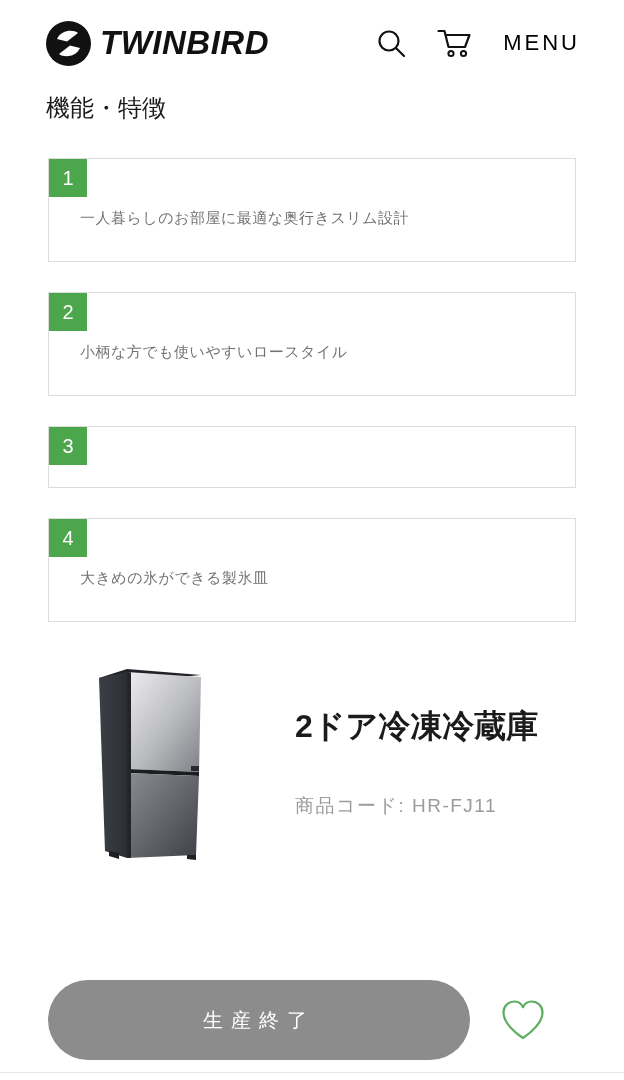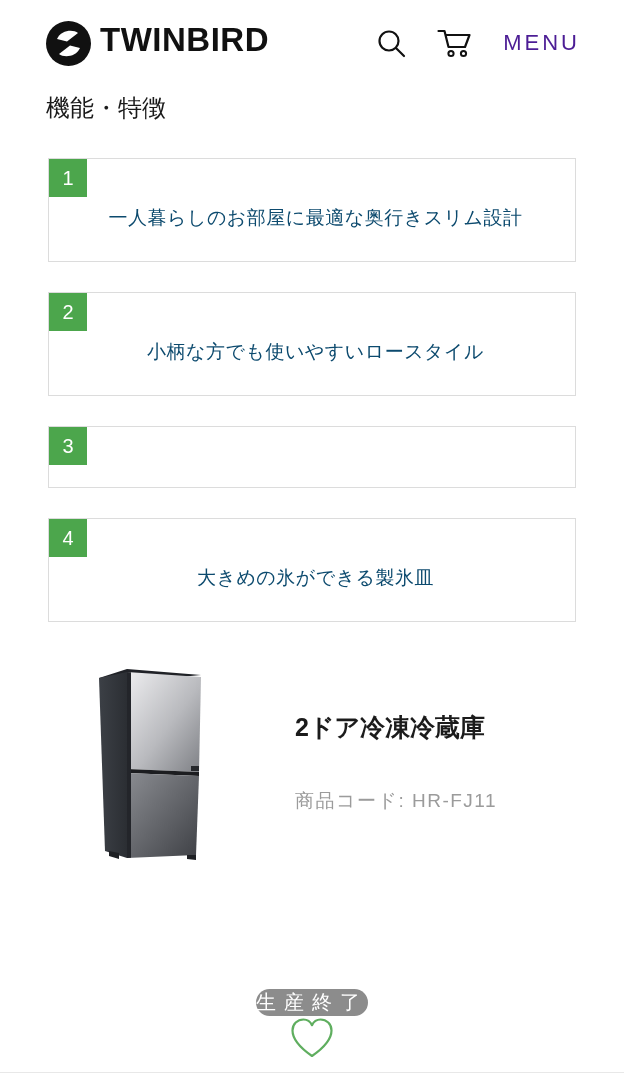"TWINBIRD" .logo { align-items: flex-start -> center; font-style: none -> italic }
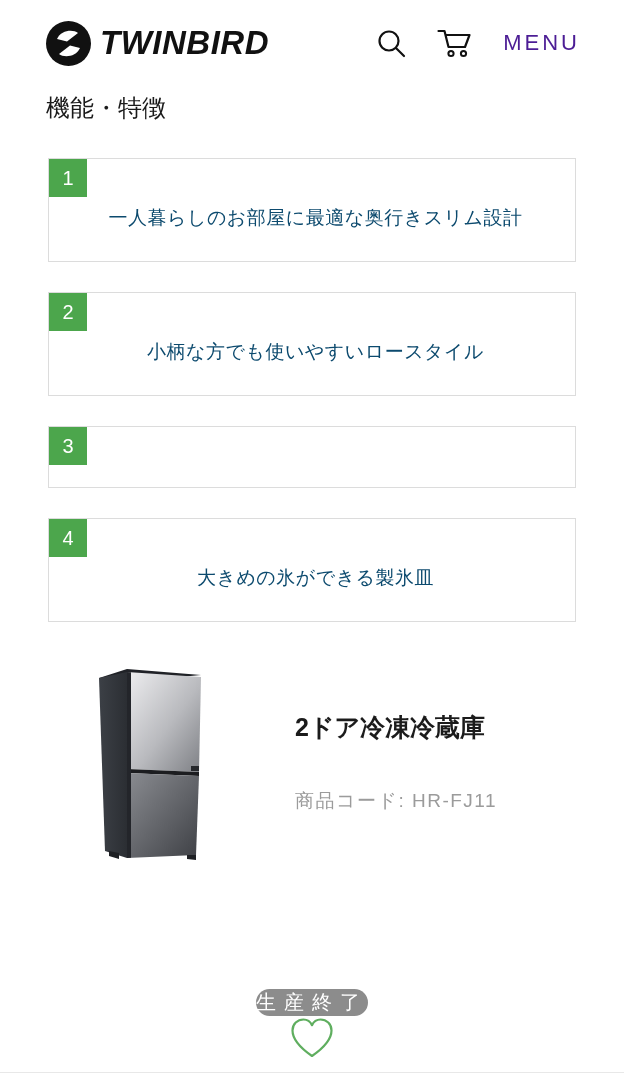"MENU" .menu-label { color: #4c1d95 -> #000000 }
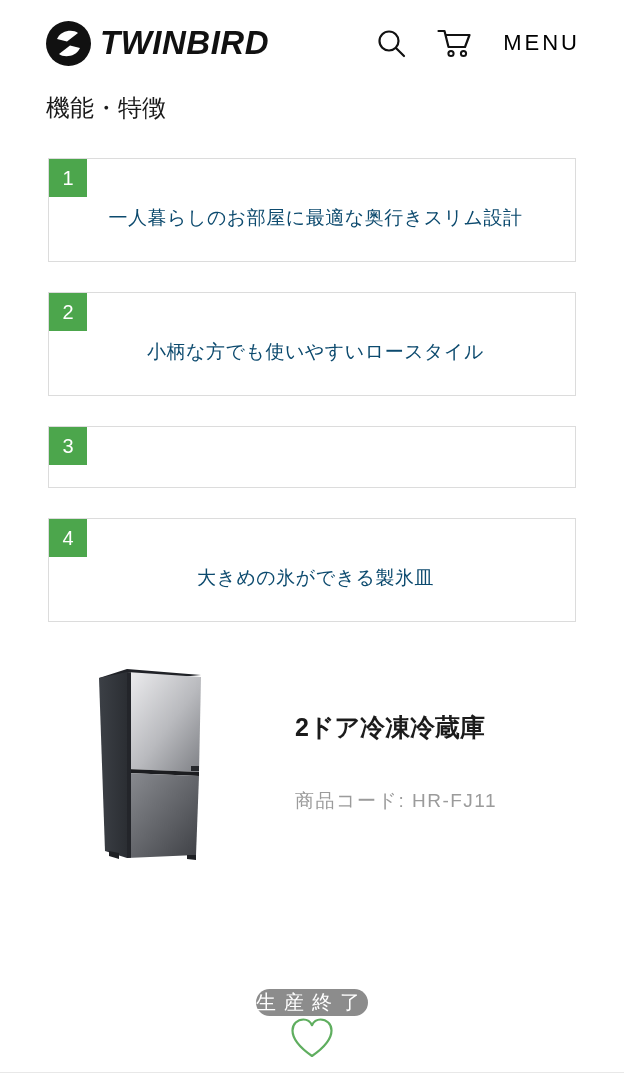"一人暮らしのお部屋に最適な奥行きスリム設計" .feature-text { color: #0c4a6e -> #737373; font-size: 19px -> 15px; text-align: center -> none }
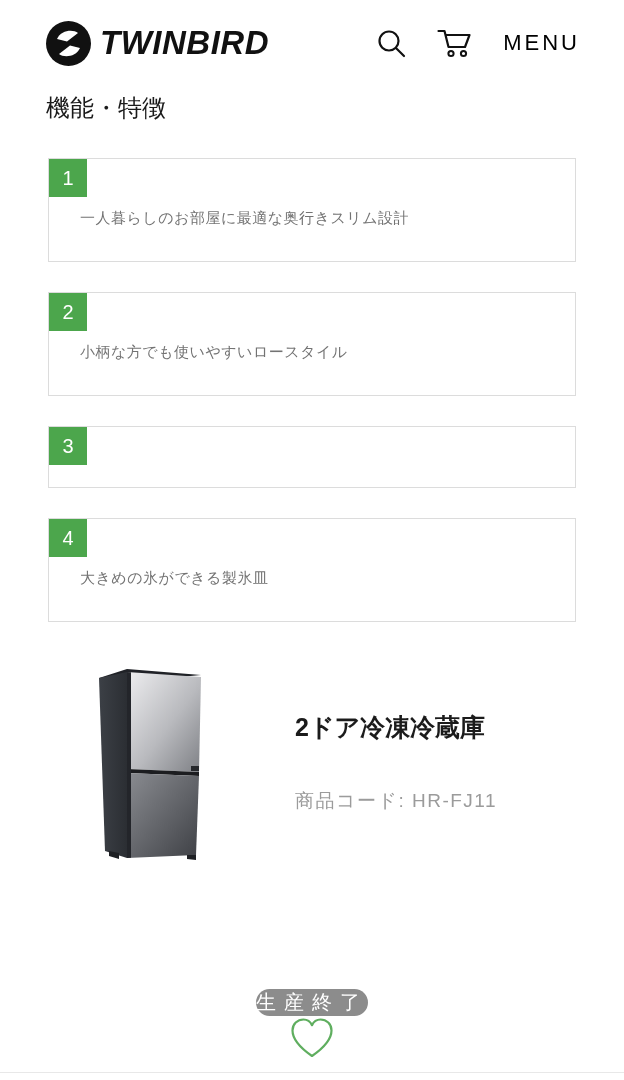"2ドア冷凍冷蔵庫" .product-name { font-size: 25px -> 32px }
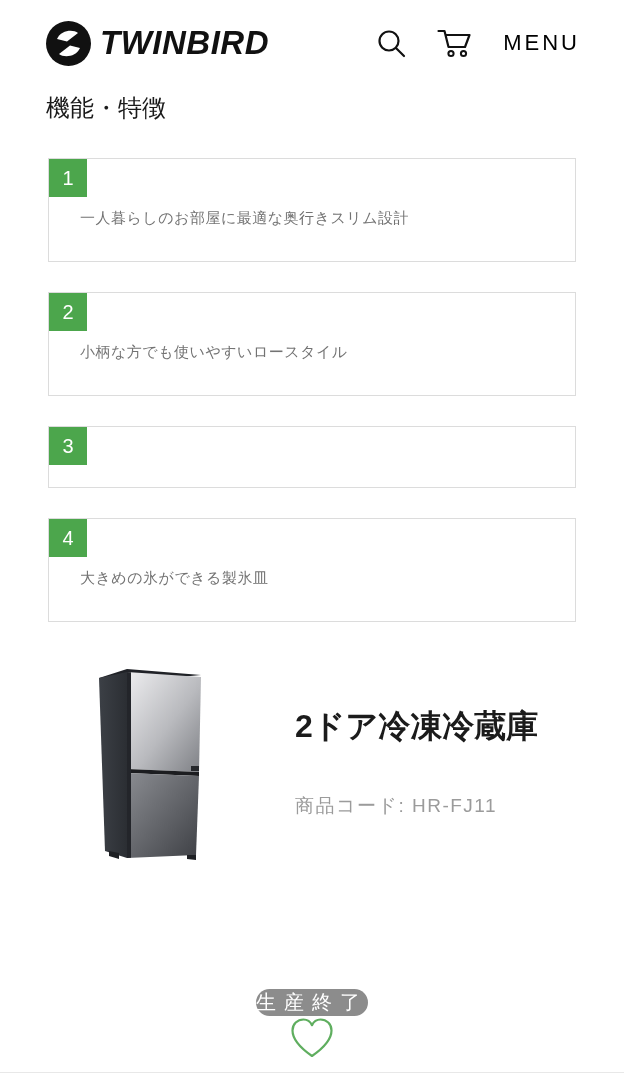"生産終了" .bottom-bar { flex-direction: column -> none }
